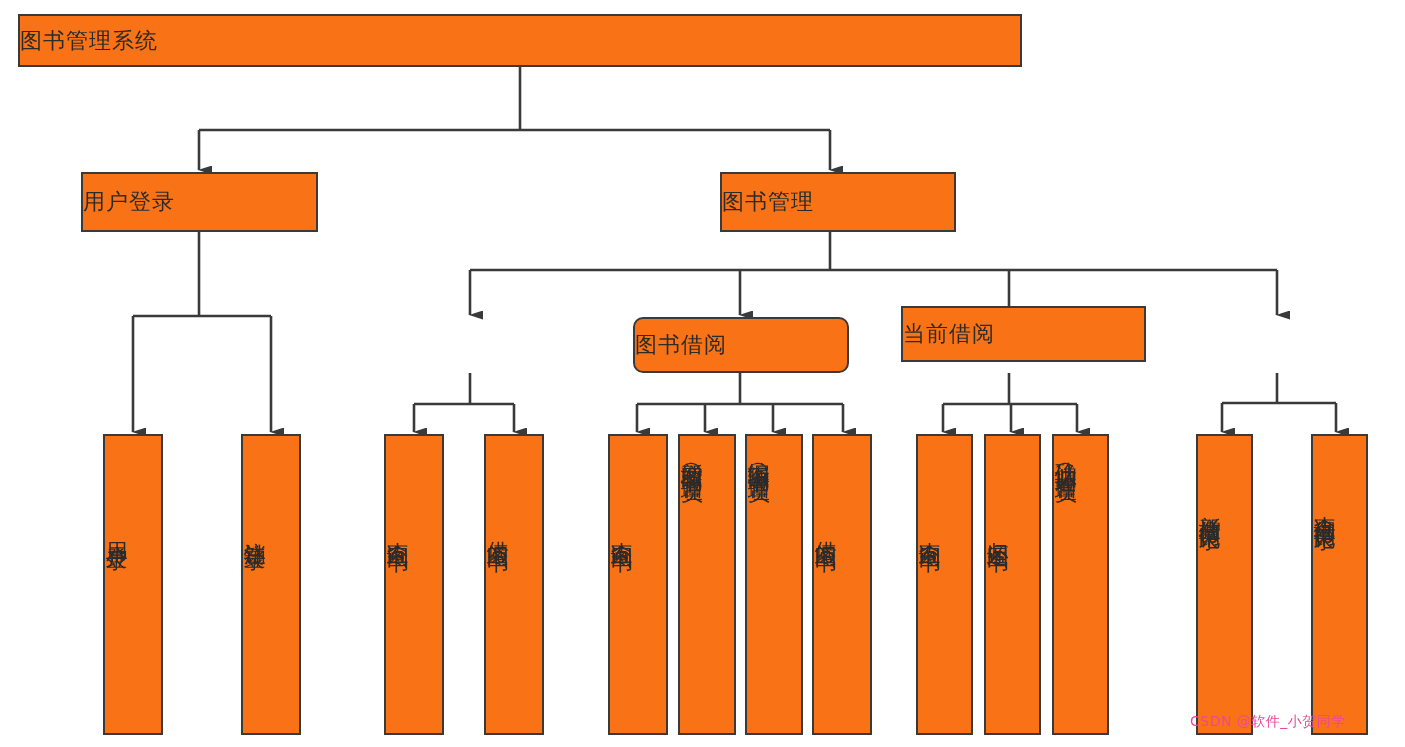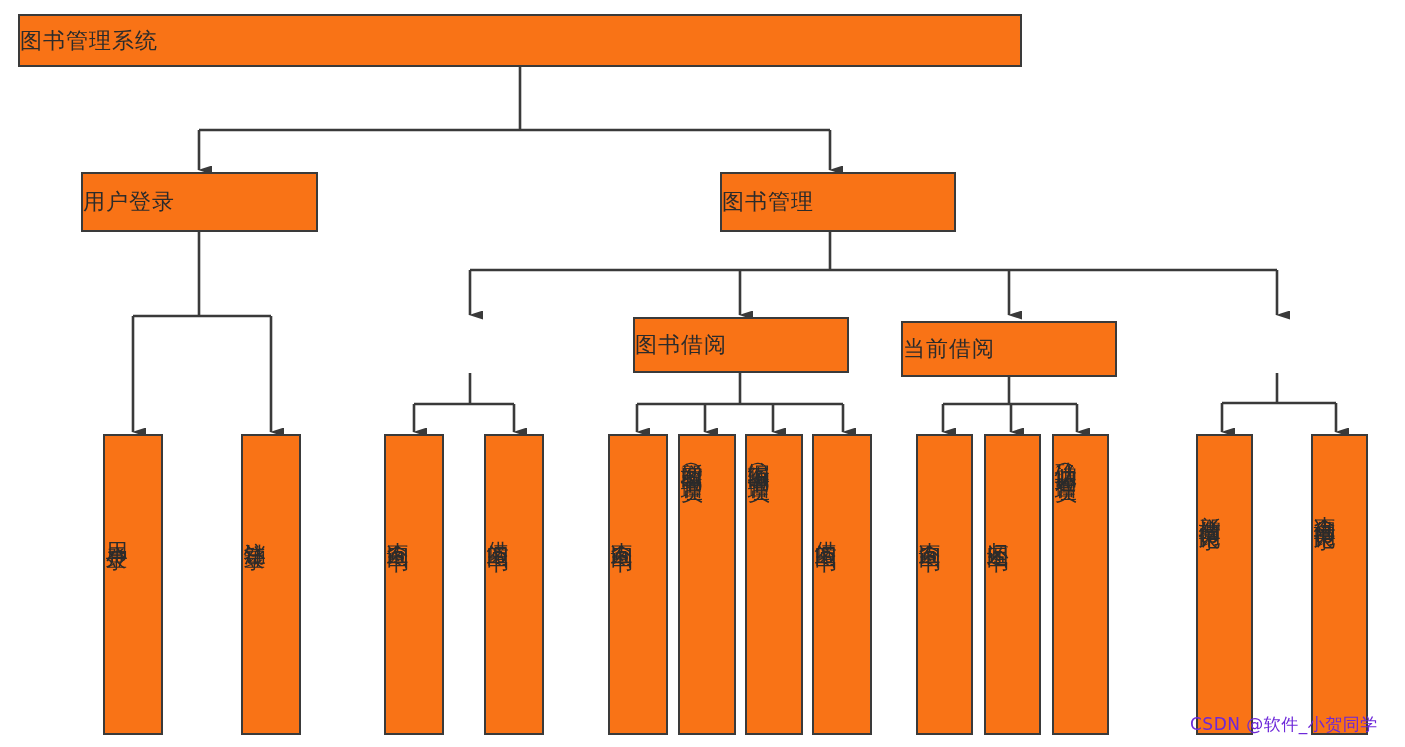"图书借阅" div.node { border-radius: none -> 10px }
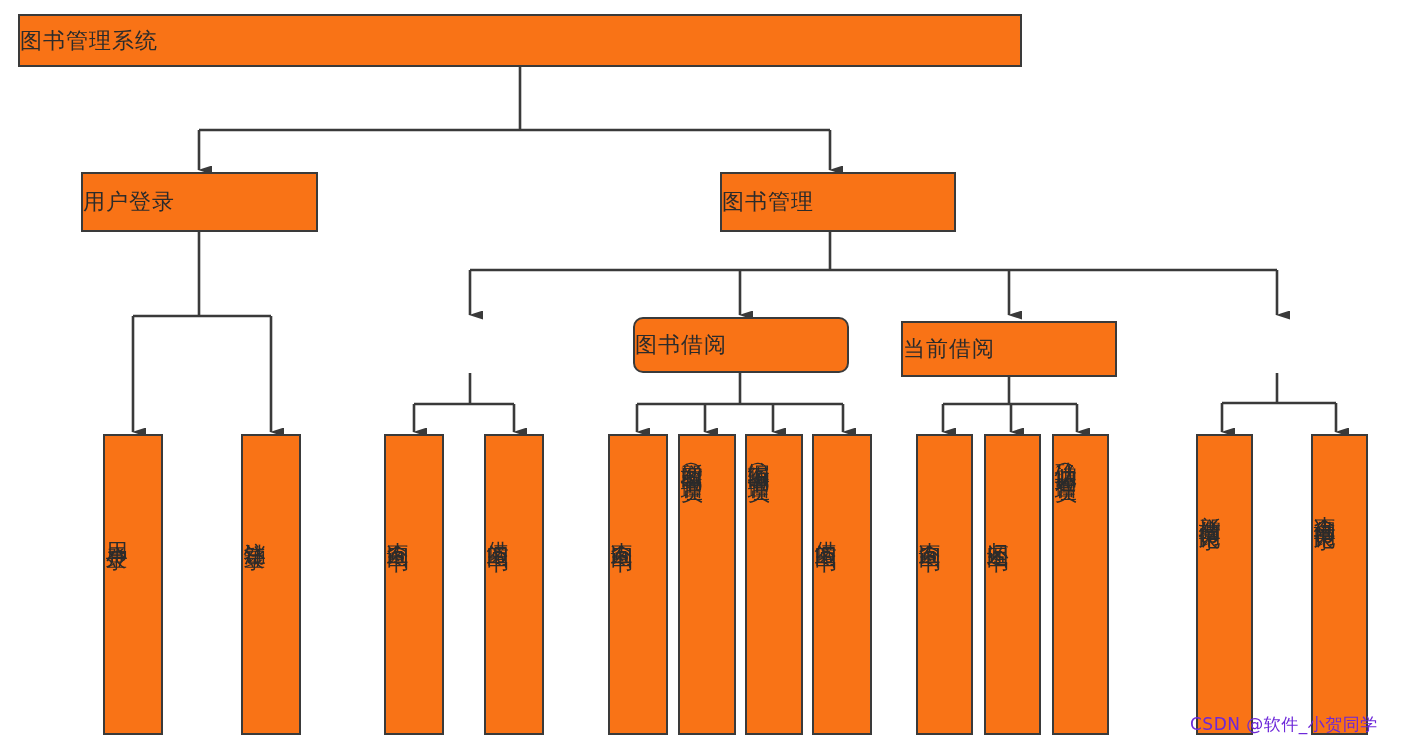"当前借阅" div.node { top: 321px -> 306px; width: 216px -> 245px }
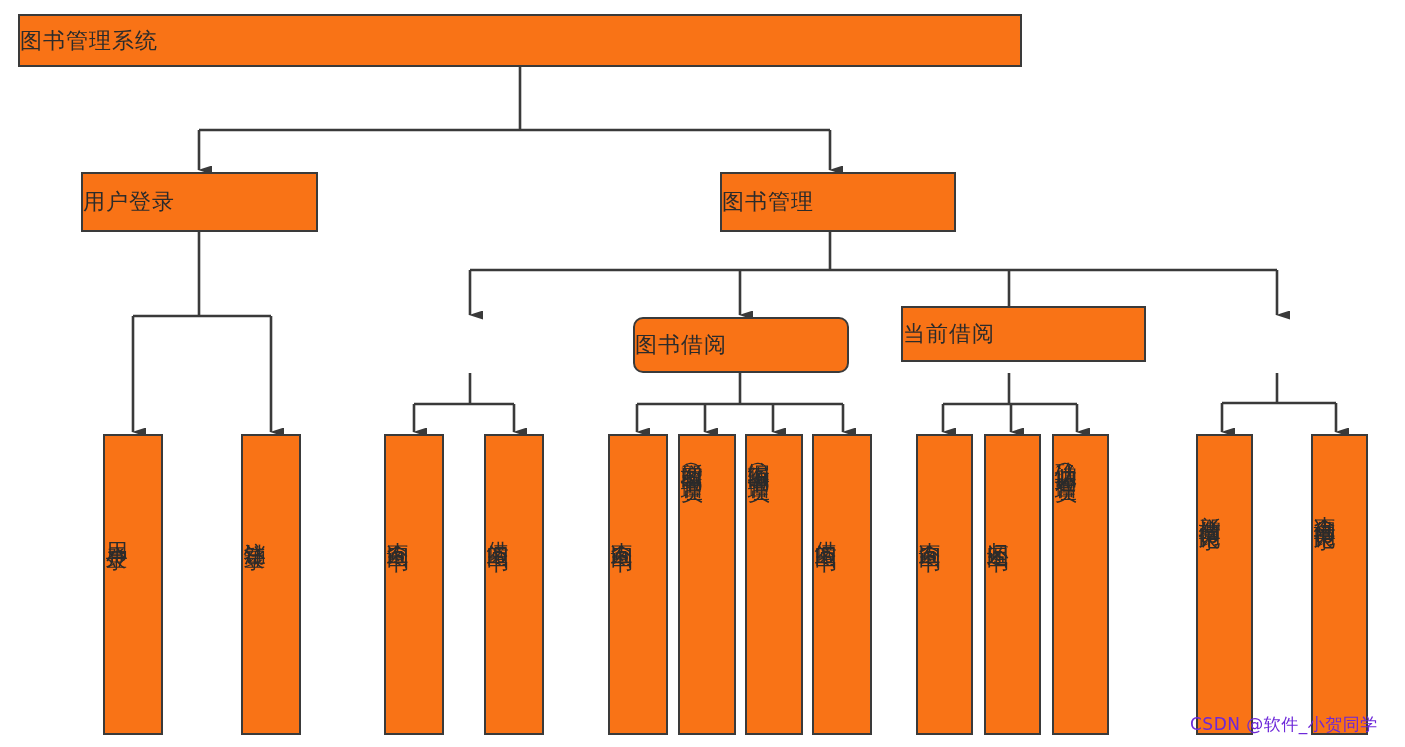"CSDN @软件_小贺同学" #watermark { color: #6d28d9 -> #ec4899; font-size: 17px -> 14px }
